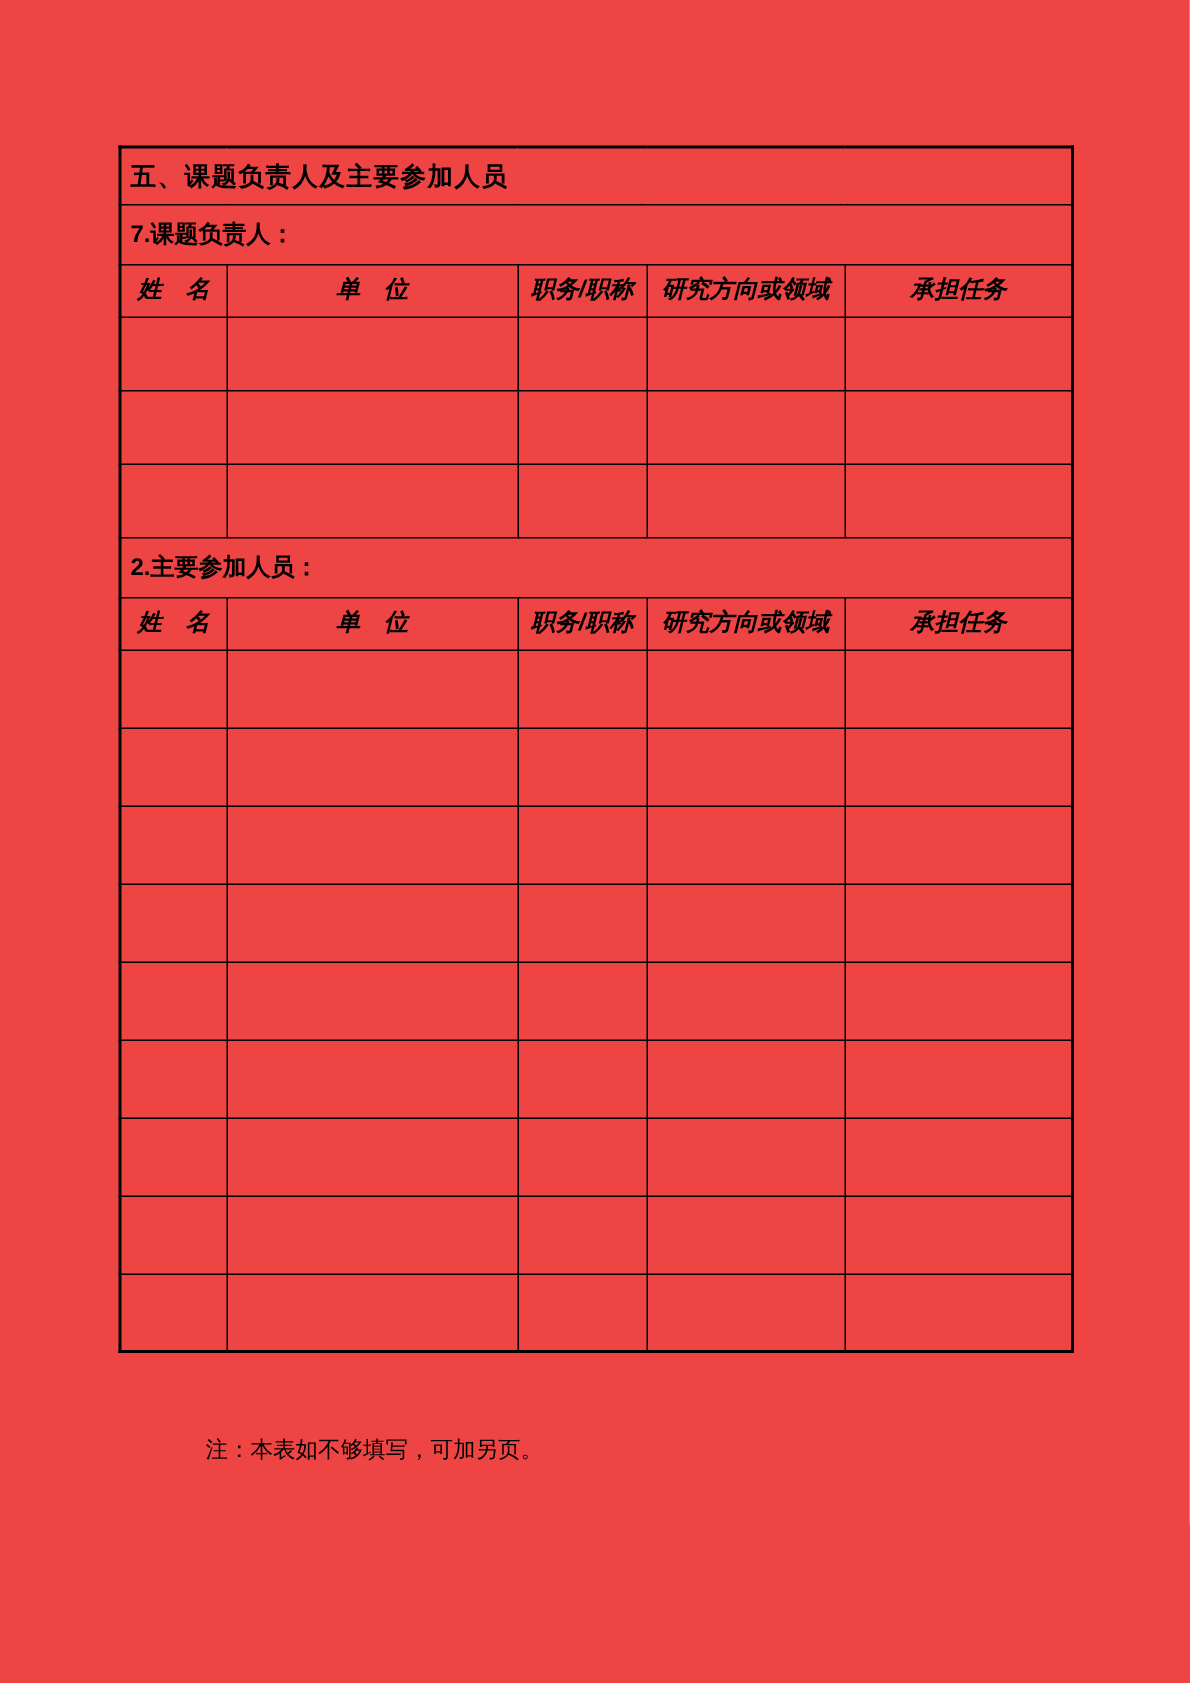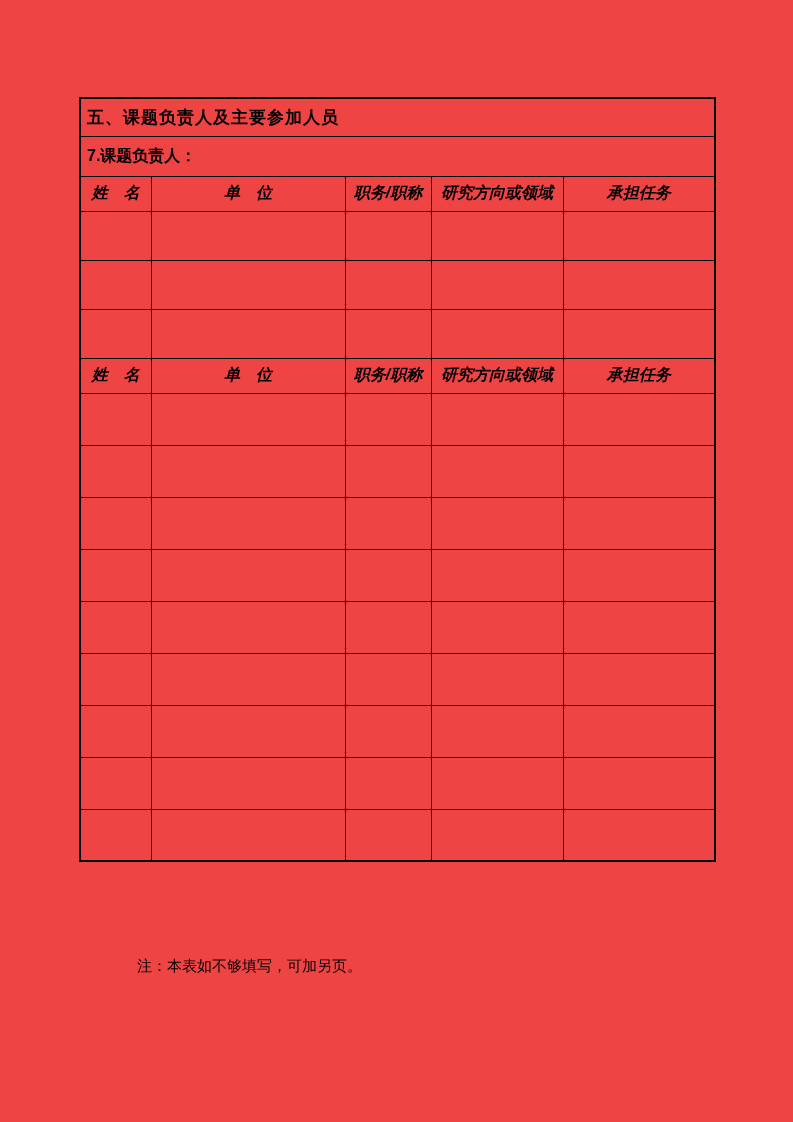"2.主要参加人员：" tr { html: none -> <tr> <td>2.主要参加人员：</td> </tr> }
